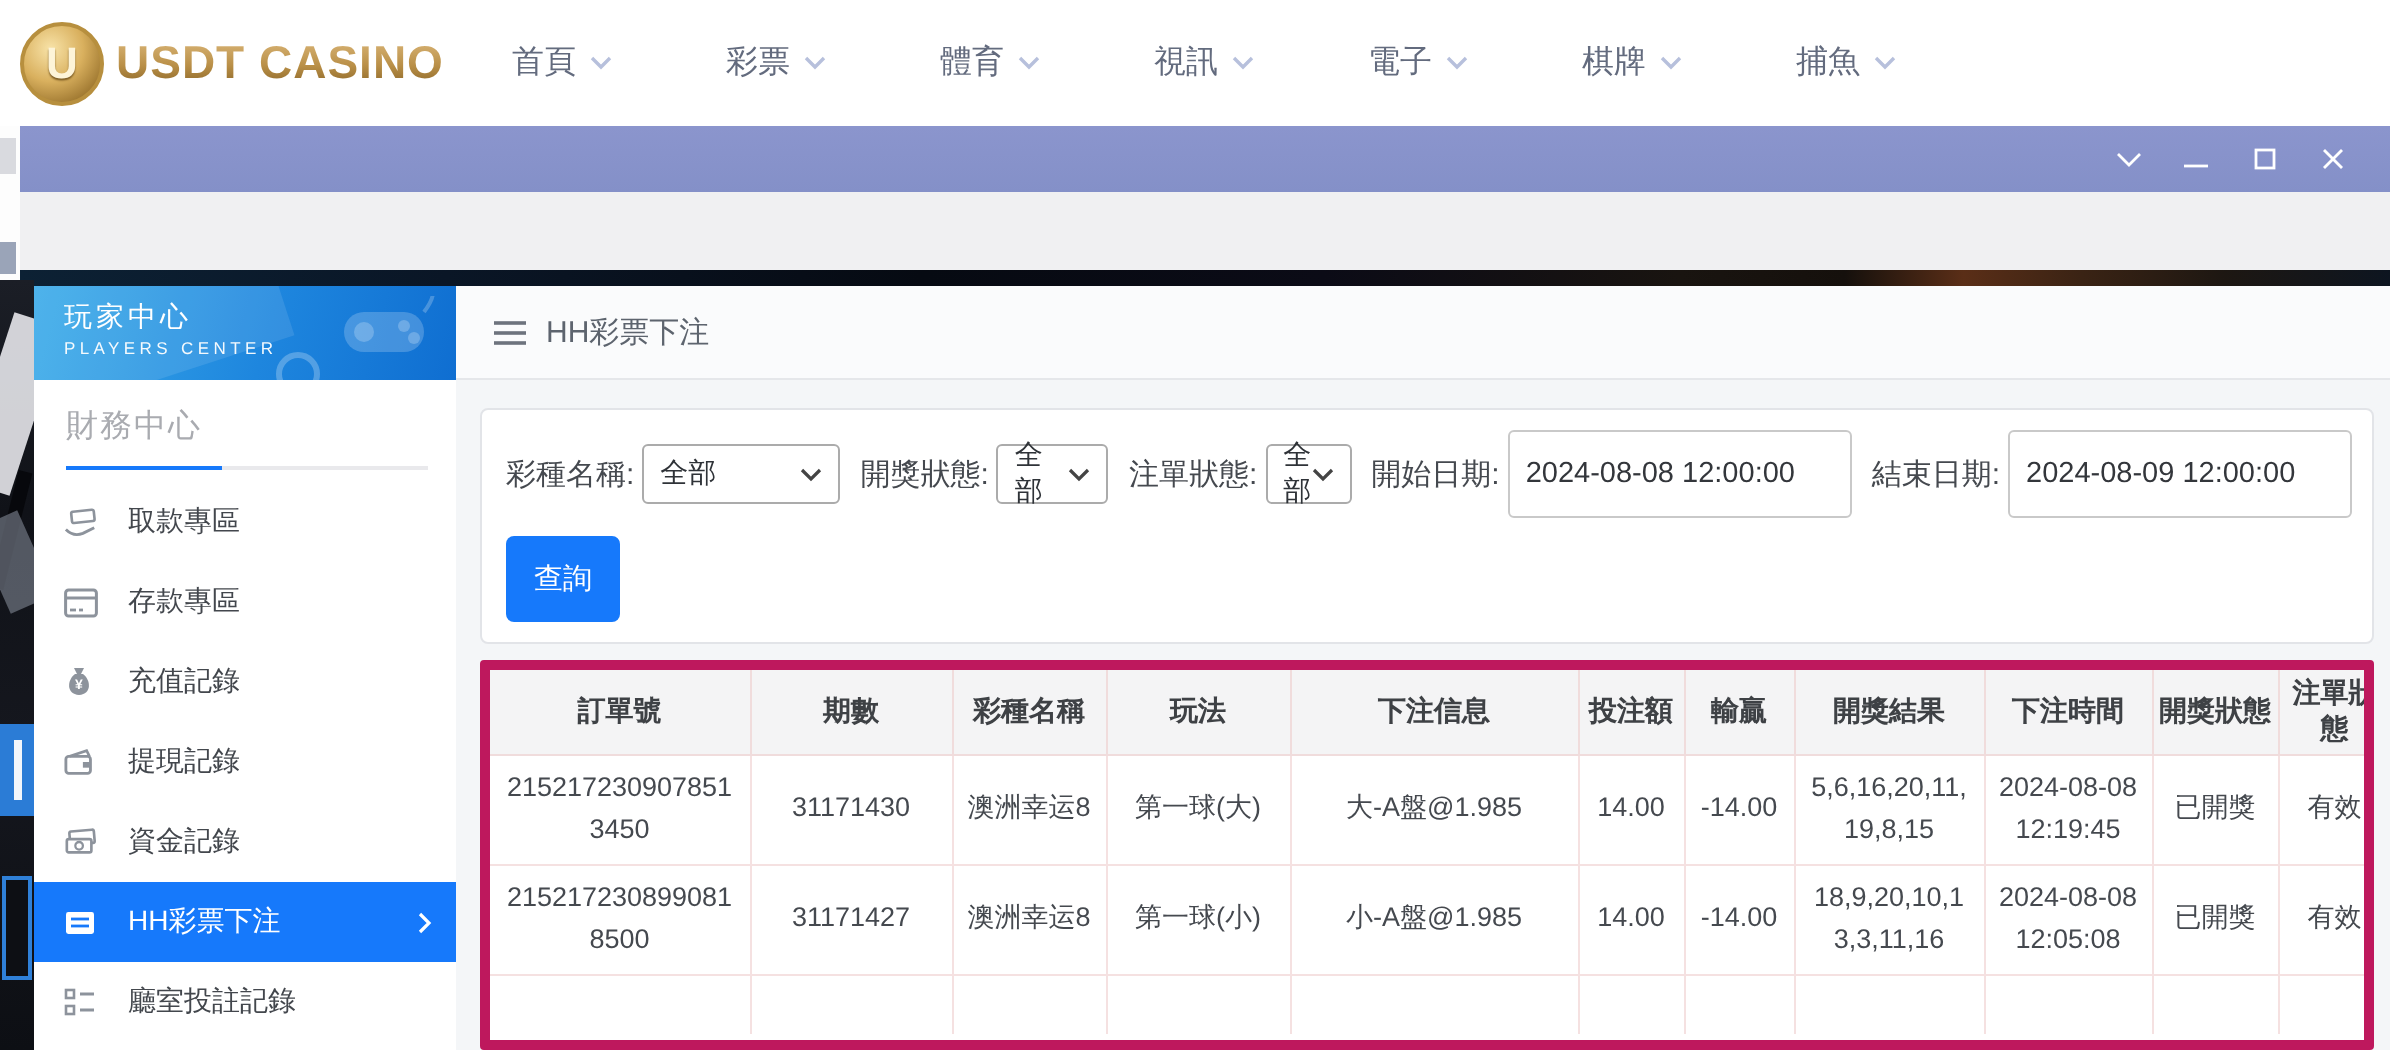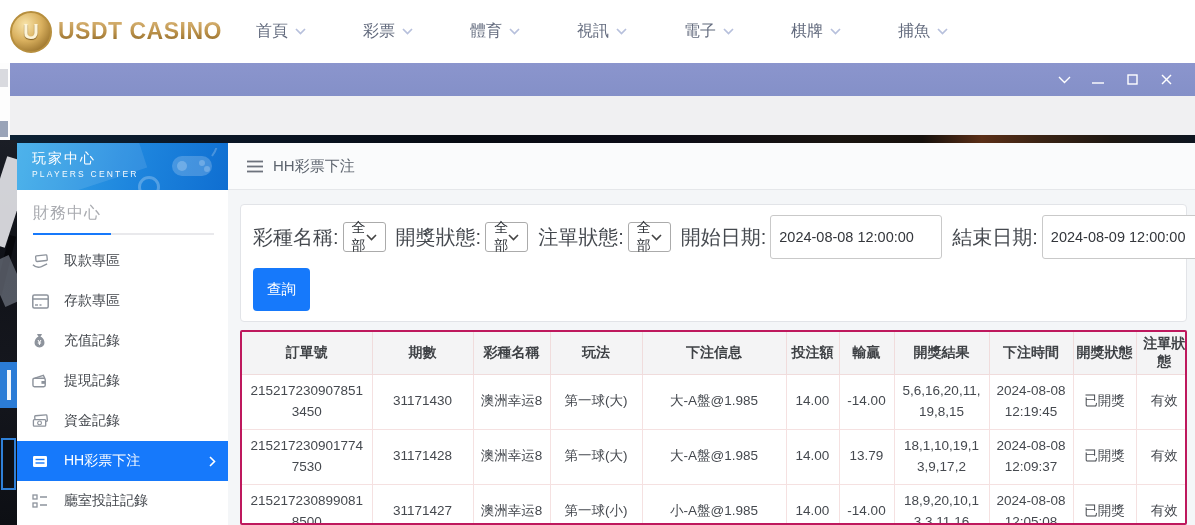"彩種名稱:" .f-label { font-size: 20px -> 15px }
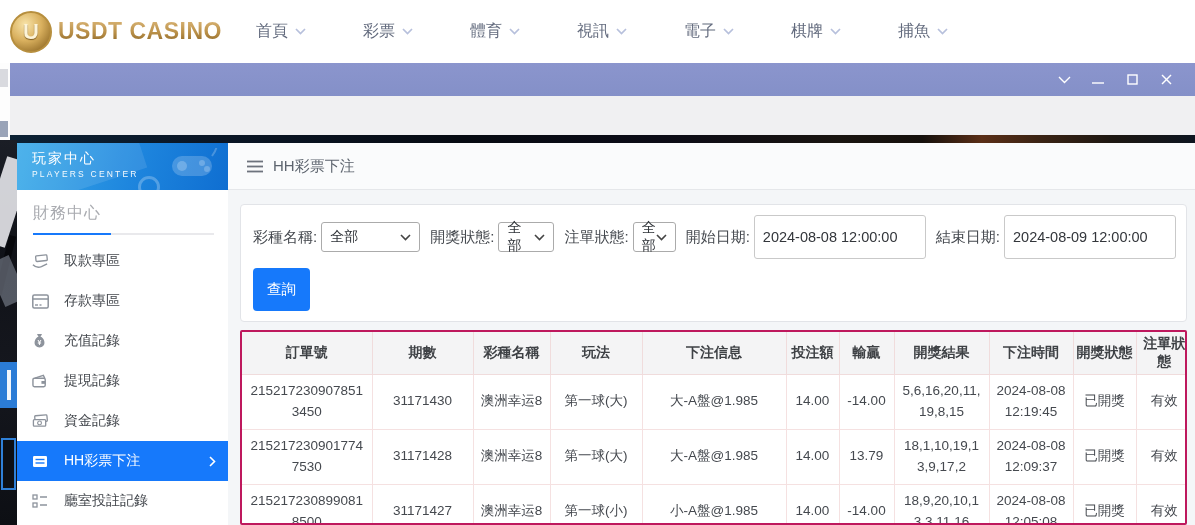"訂單號" .table-wrap { border: 2px solid #be185d -> 5px solid #be185d }
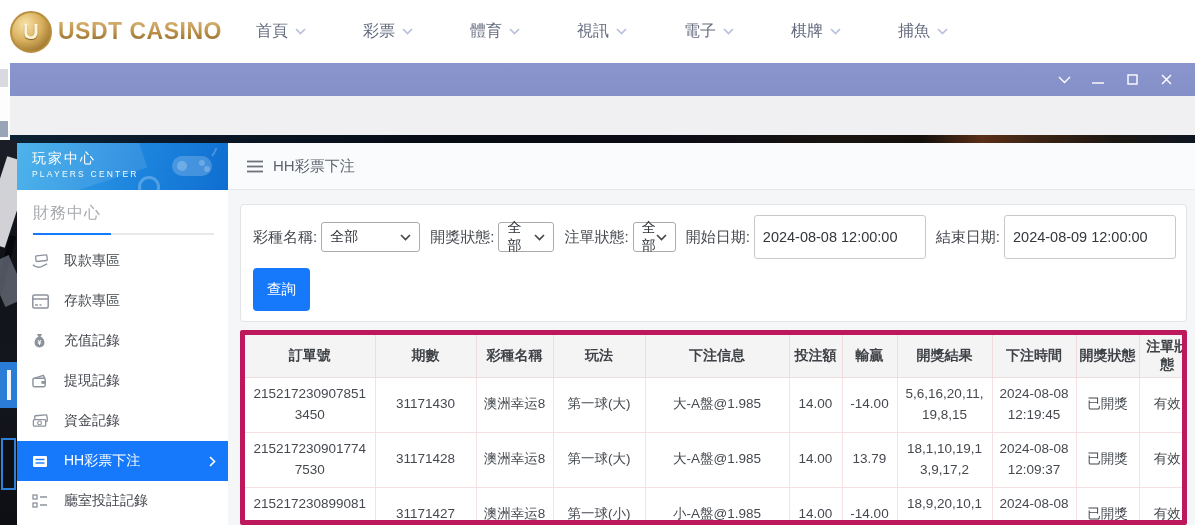"2152172309017747530" tr { html: <tr> <td>2152172309017747530</td> <td>31171428</td> <td>澳洲幸运8</td> <td>第一球(大)</td> <td>大-A盤@1.985</td> <td>14.00</td> <td>13.79</td> <td>18,1,10,19,13,9,17,2</td> <td>2024-08-08 12:09:37</td> <td>已開獎</td> <td>有效</td> </tr> -> none }
